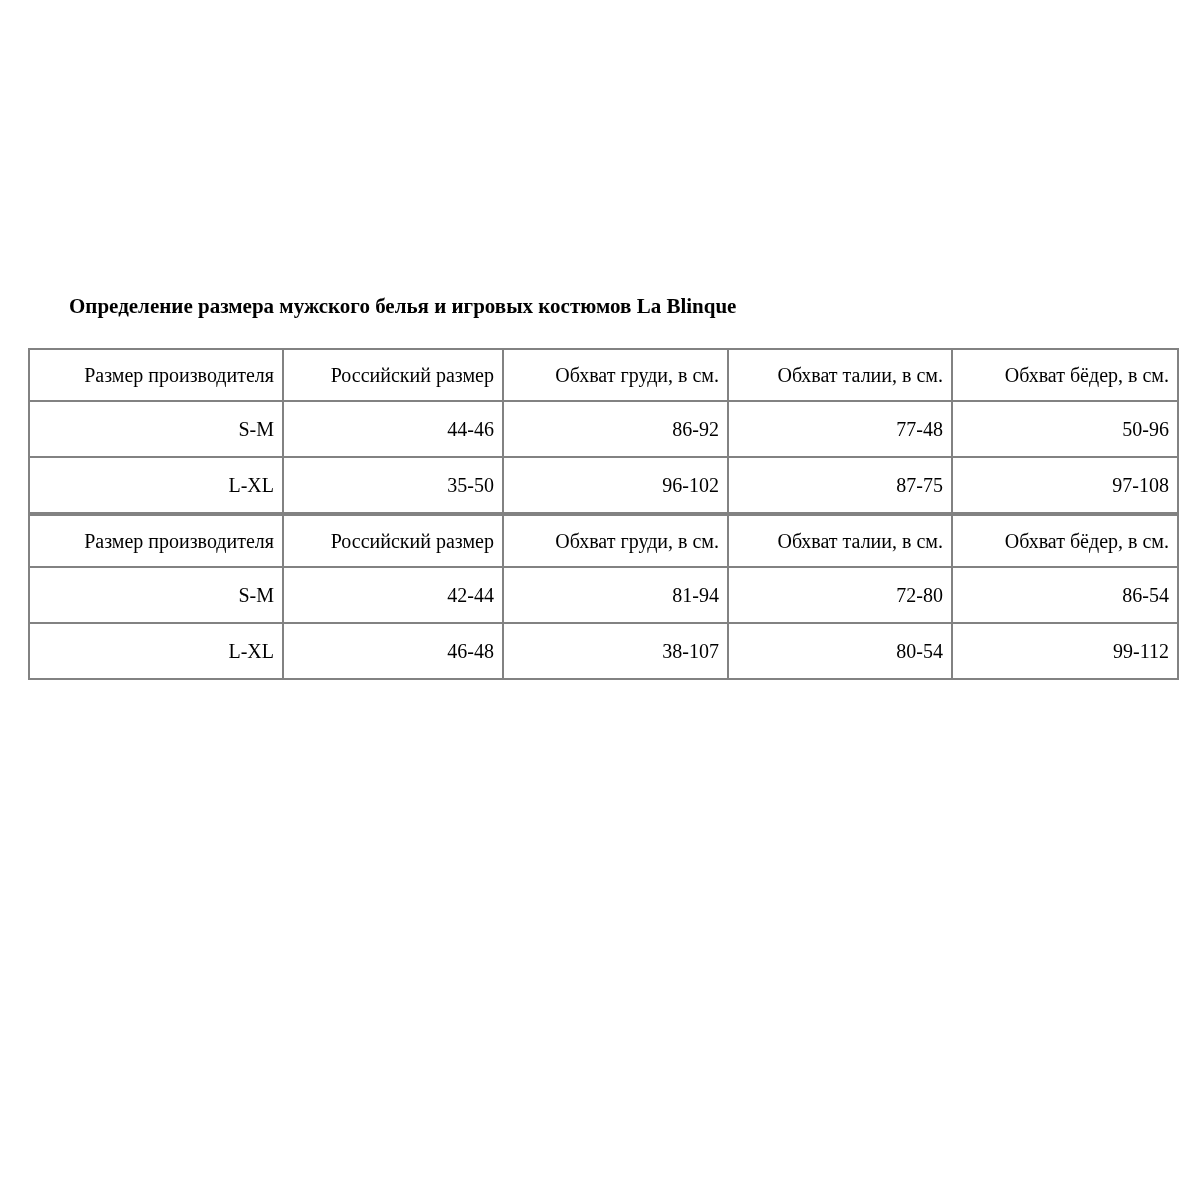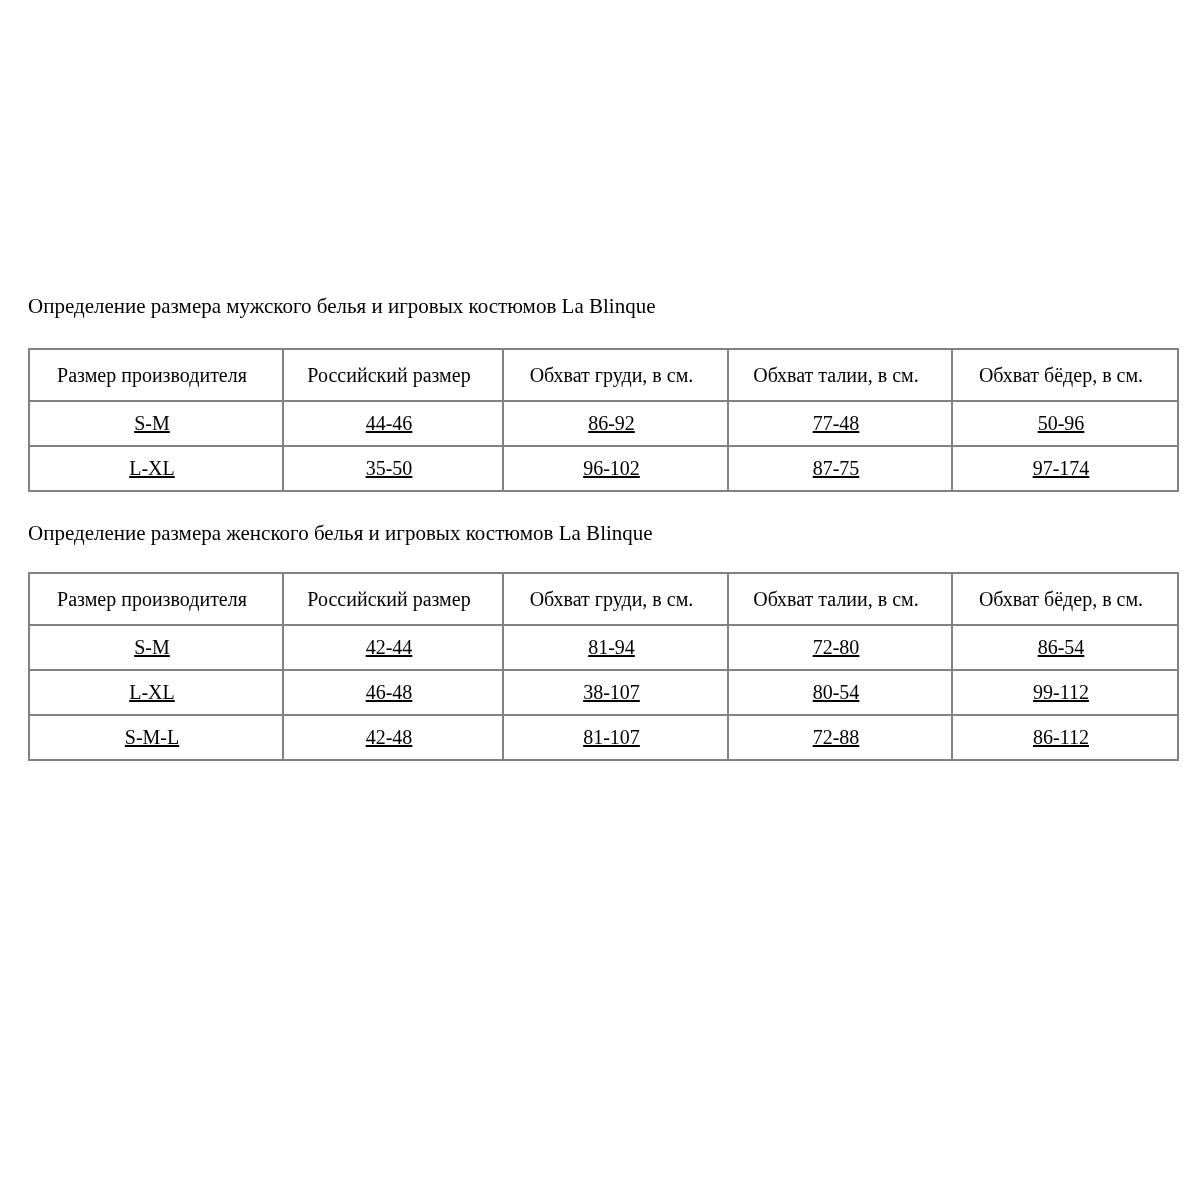"Определение размера мужского белья и" .section-title { font-weight: normal -> bold; margin-left: none -> 41px }
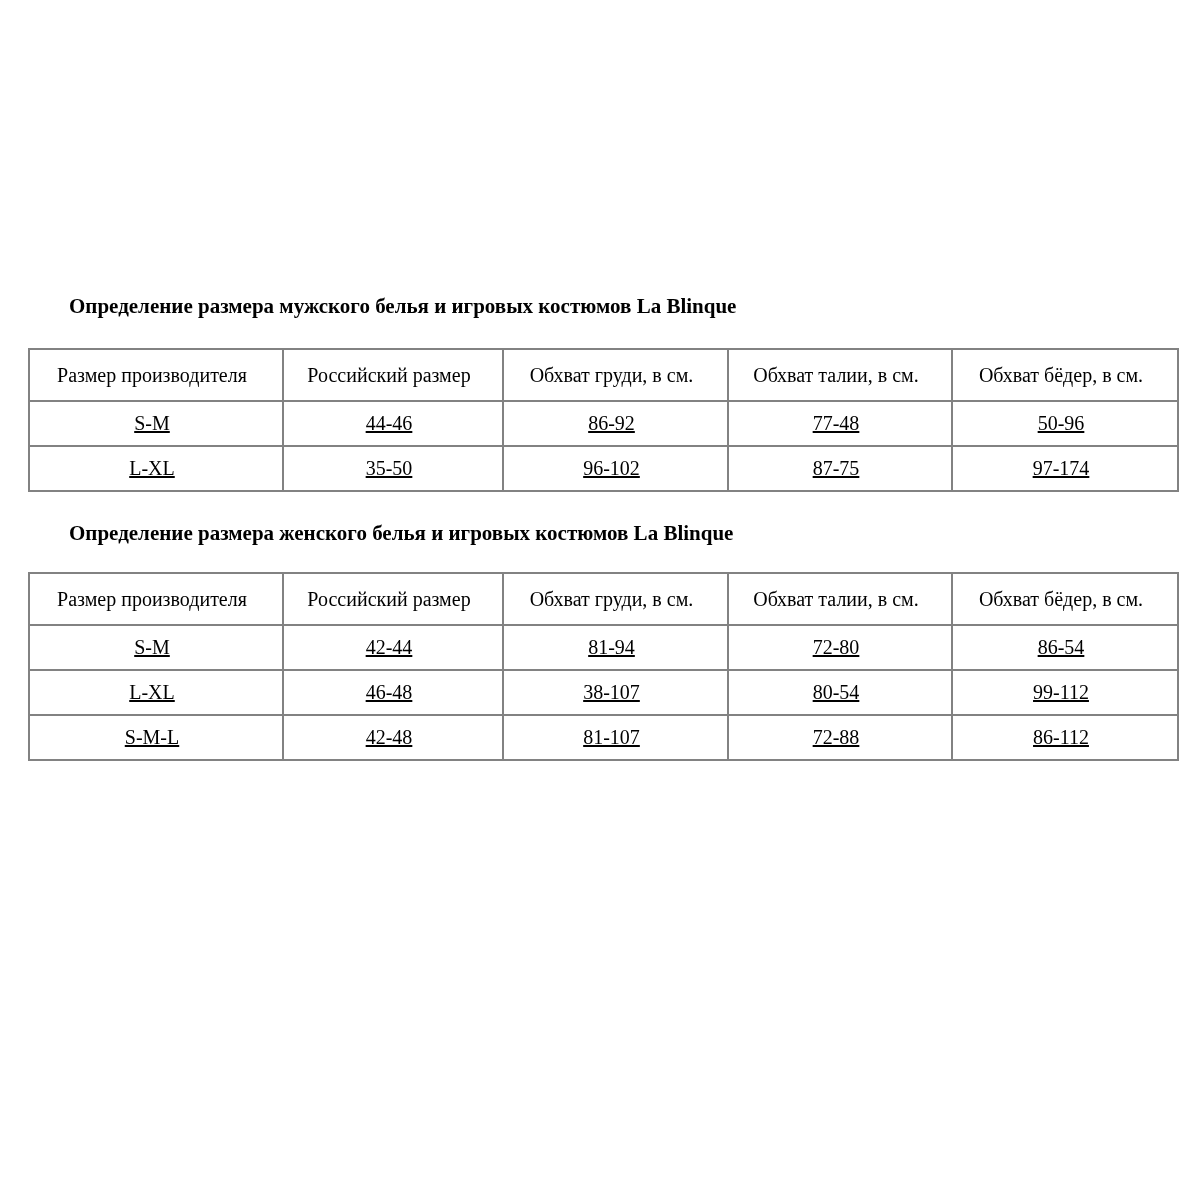"Размер производителя" table.size-table td { text-align: center -> right }
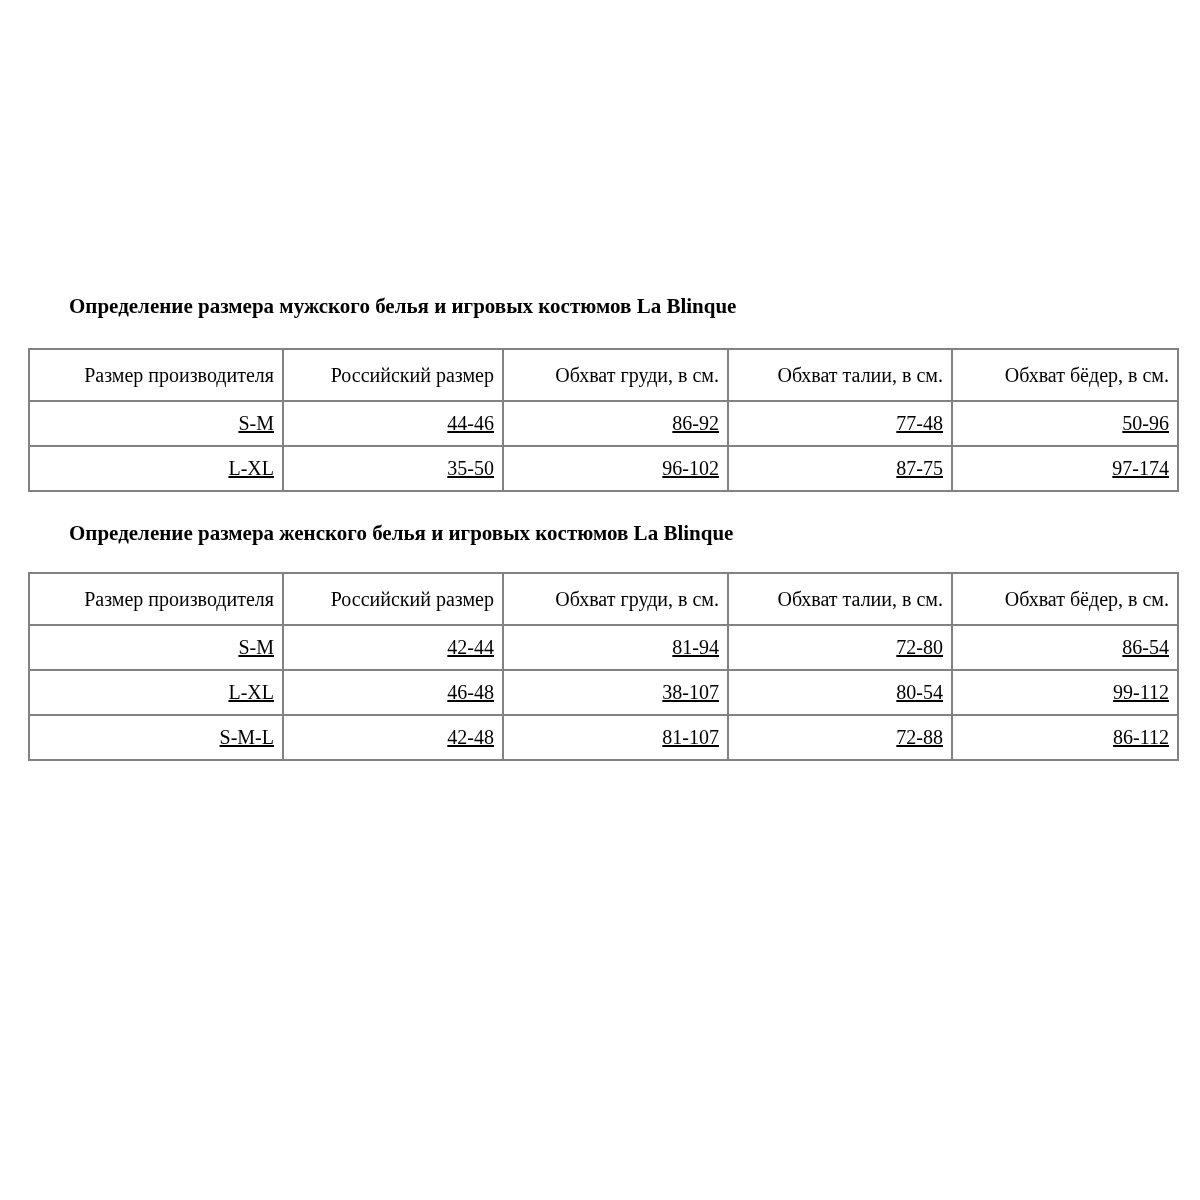"S-M" tr.data-row { height: 45px -> 56px; text-decoration: underline -> none }
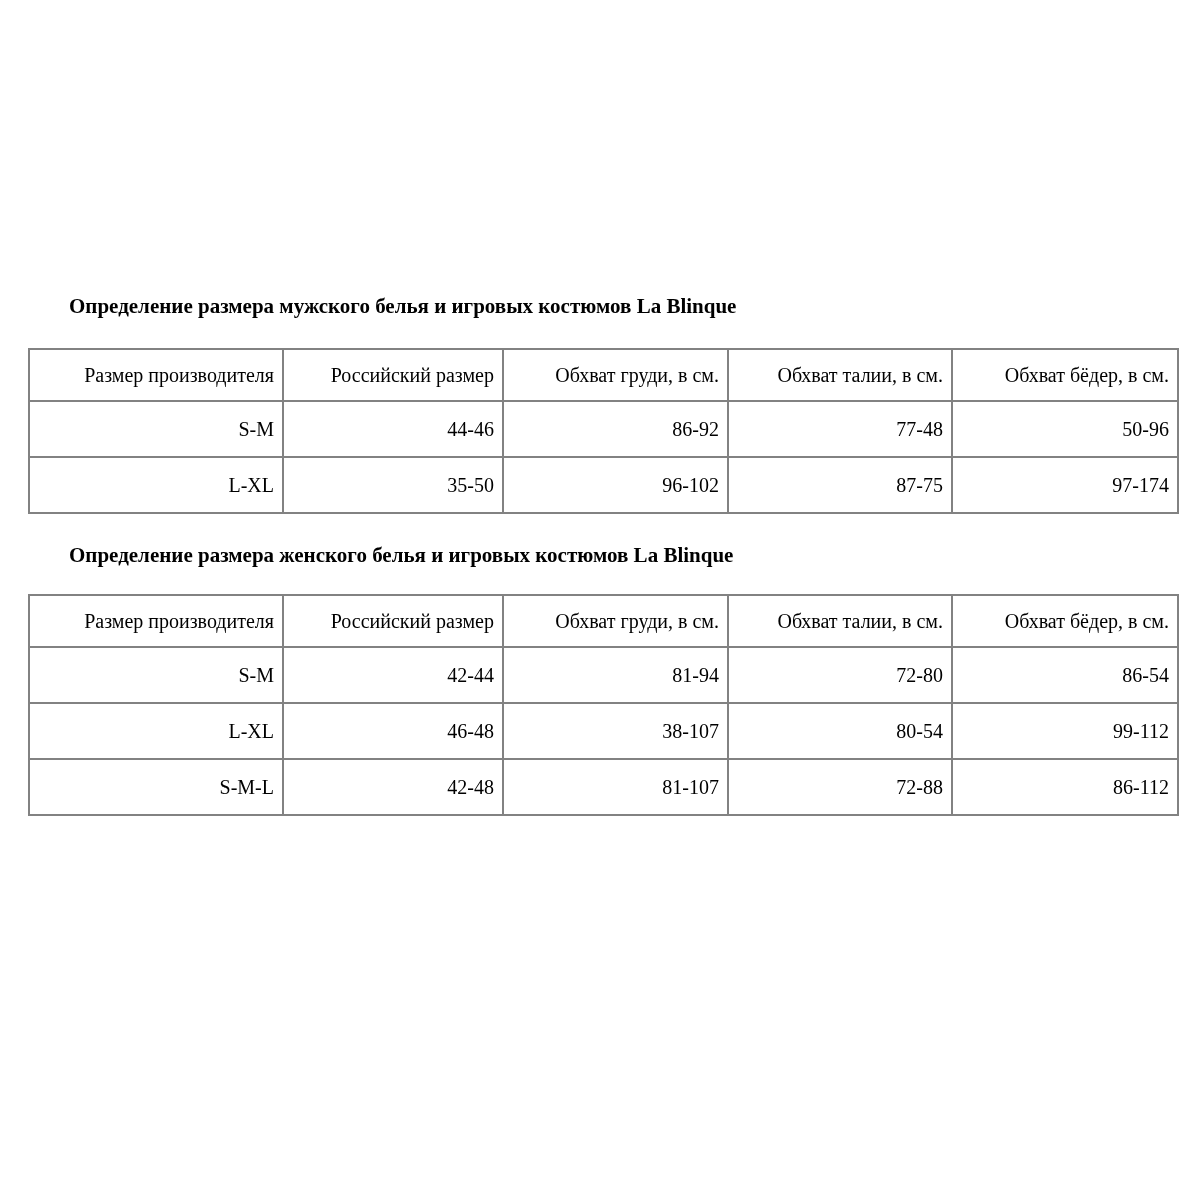"97-174" td { text: 97-174 -> 97-108 }
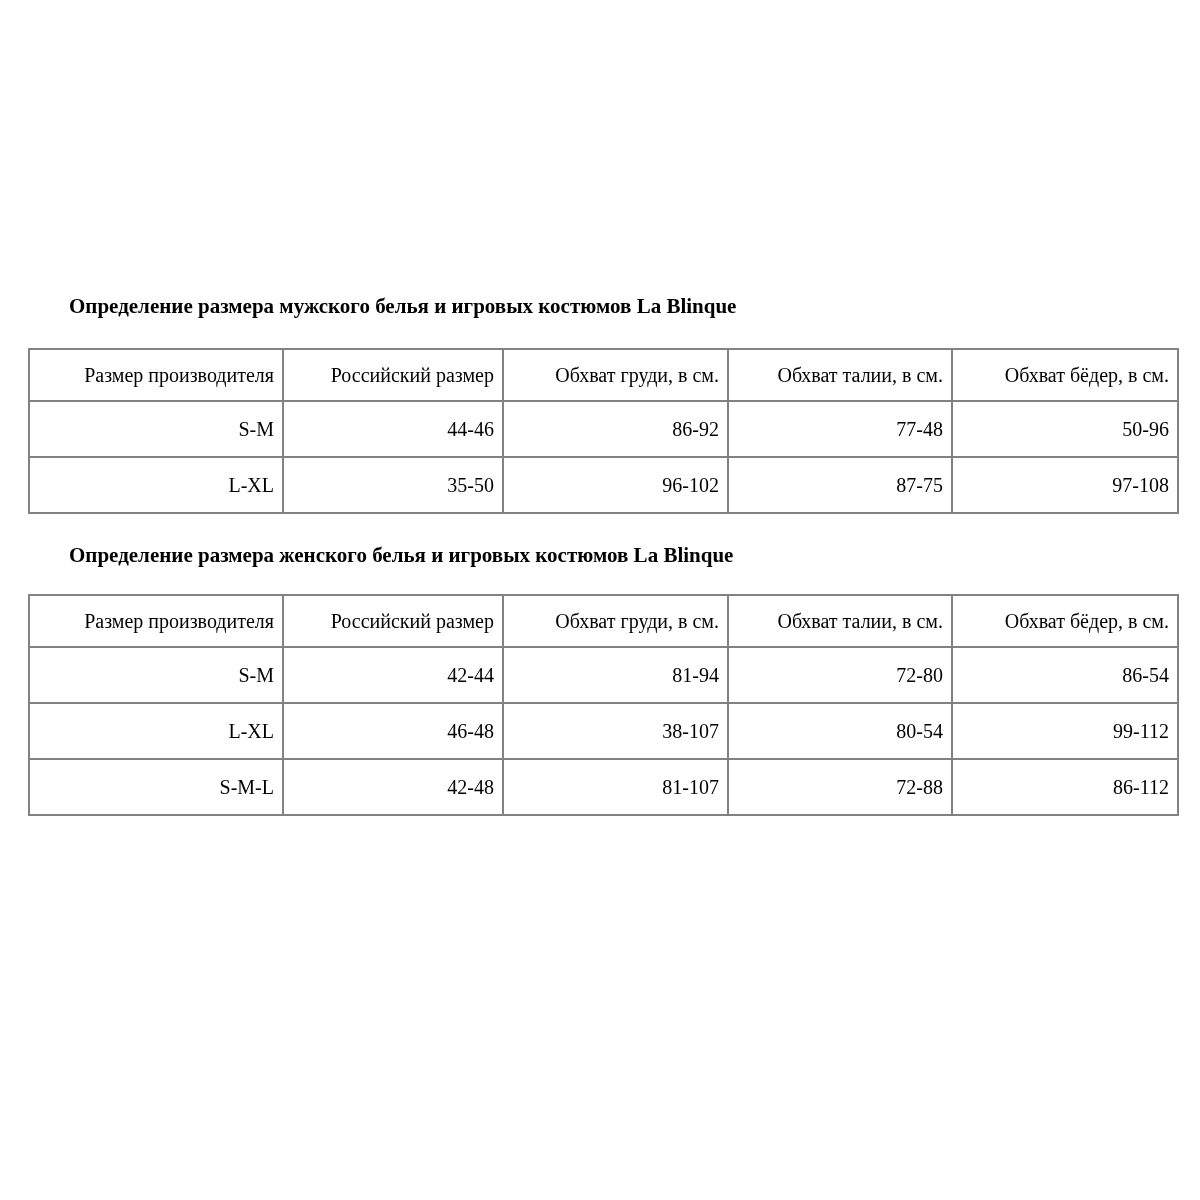"Определение размера женского белья и" div.section-title { html: <div>Определение размера женского белья и игровых костюмов La Blinque</div> -> none }
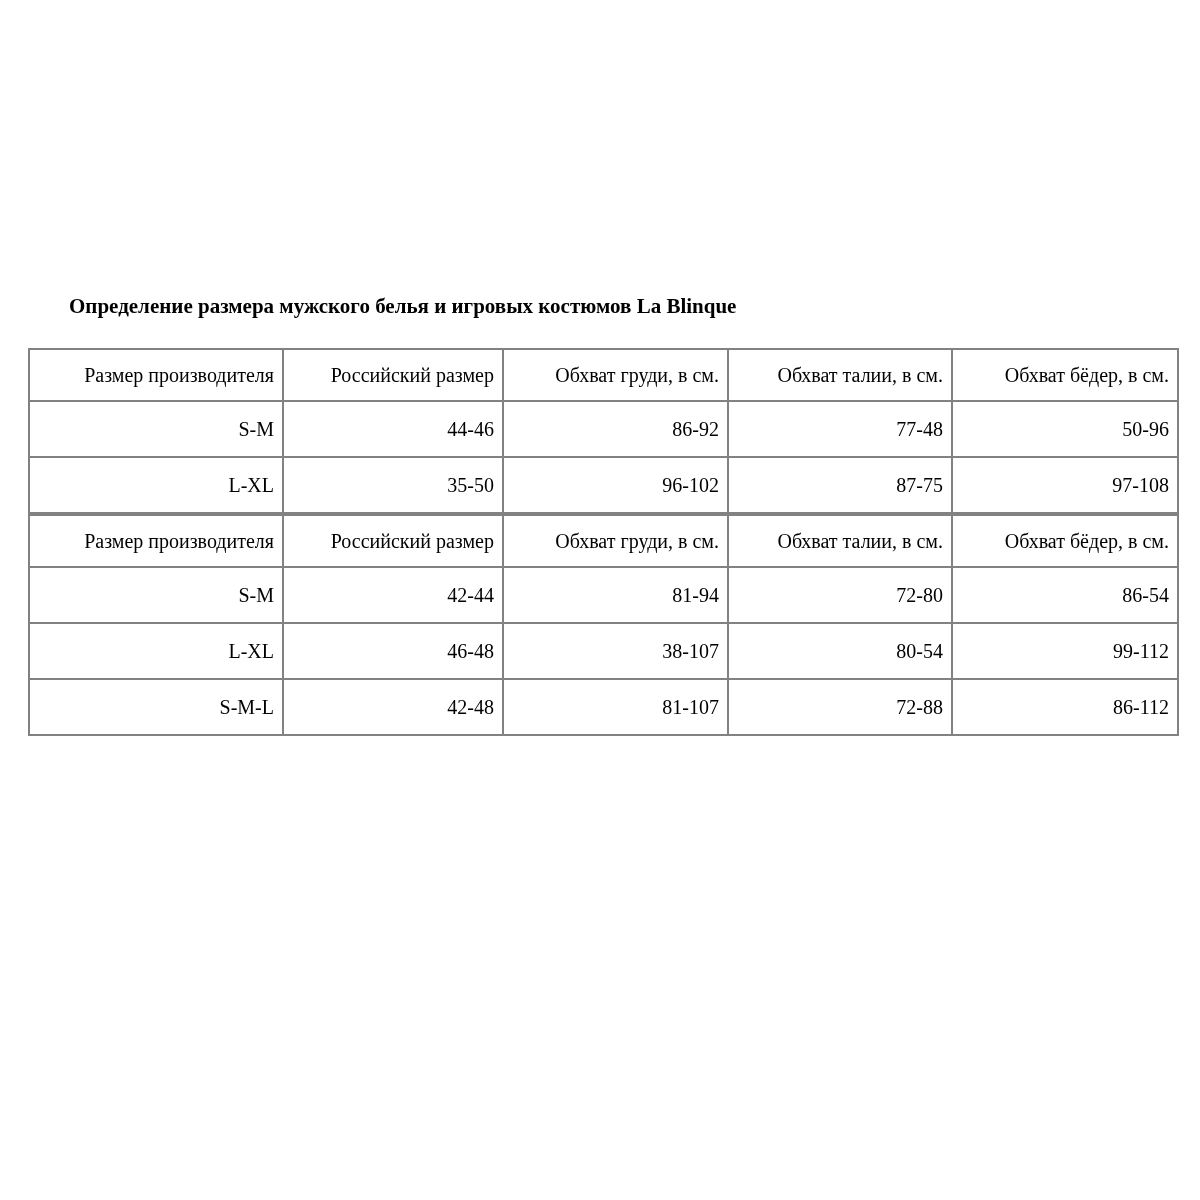"S-M-L" tr.data-row { html: <tr> <td>S-M-L</td> <td>42-48</td> <td>81-107</td> <td>72-88</td> <td>86-112</td> </tr> -> none }
